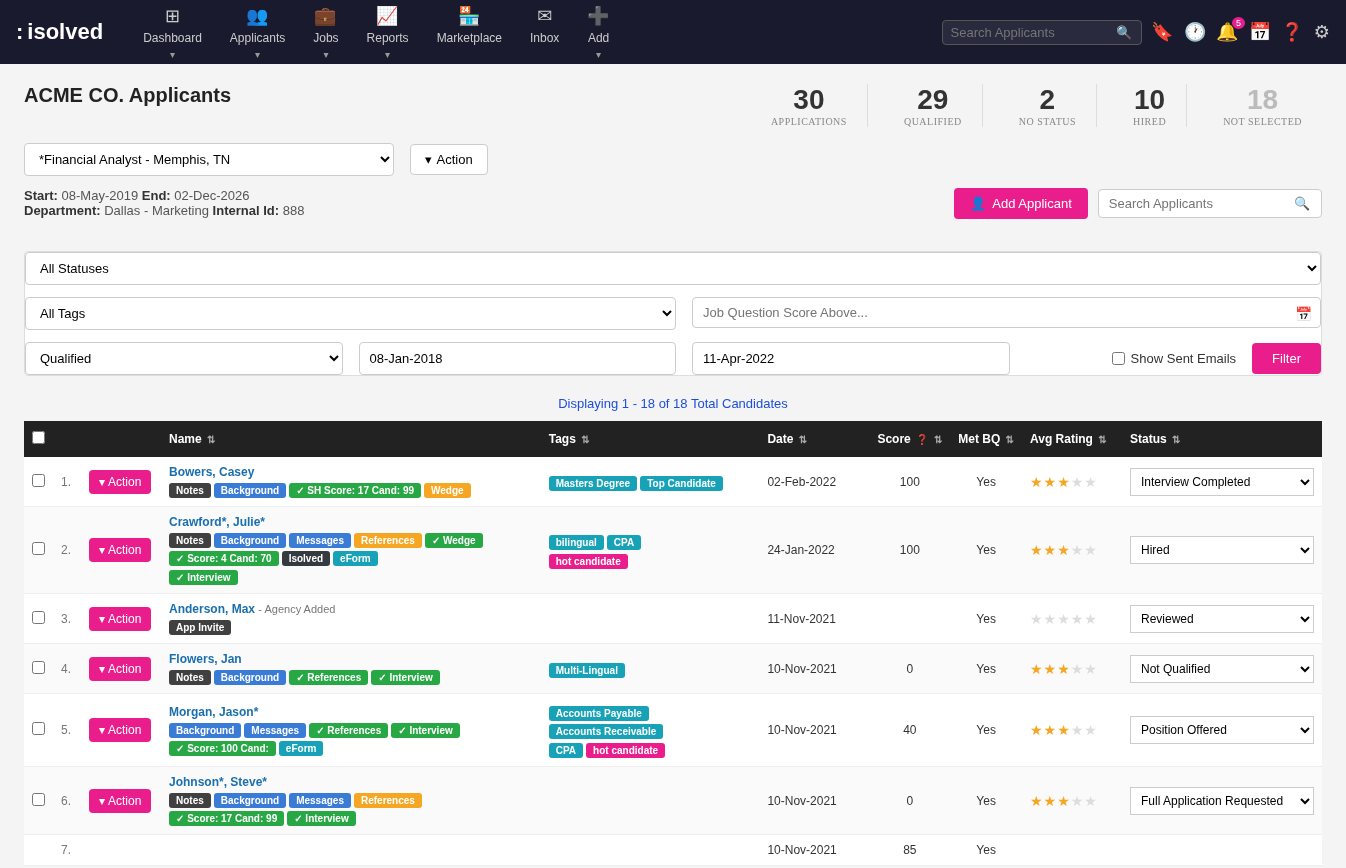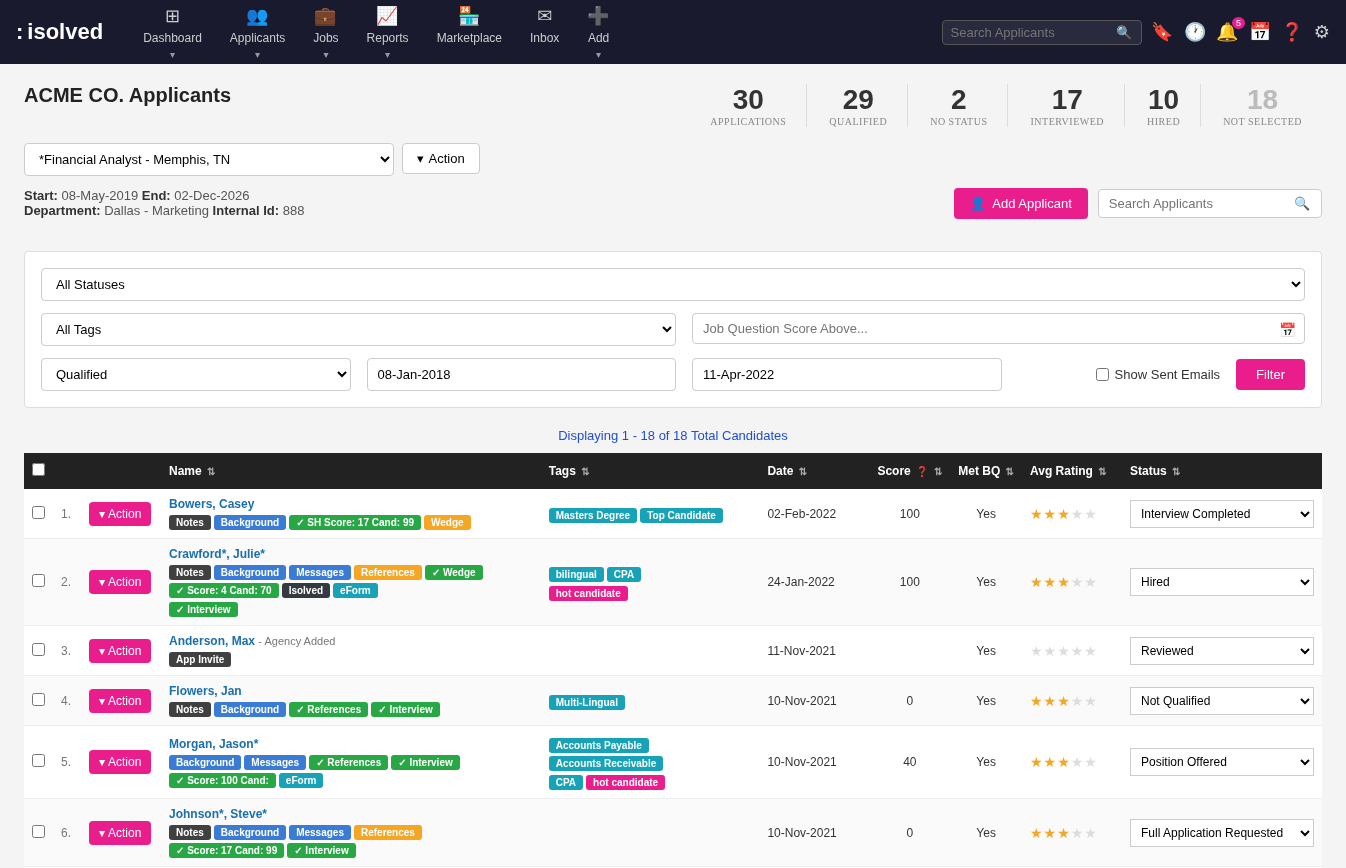"30" .stats-row { gap: 2px -> 16px }
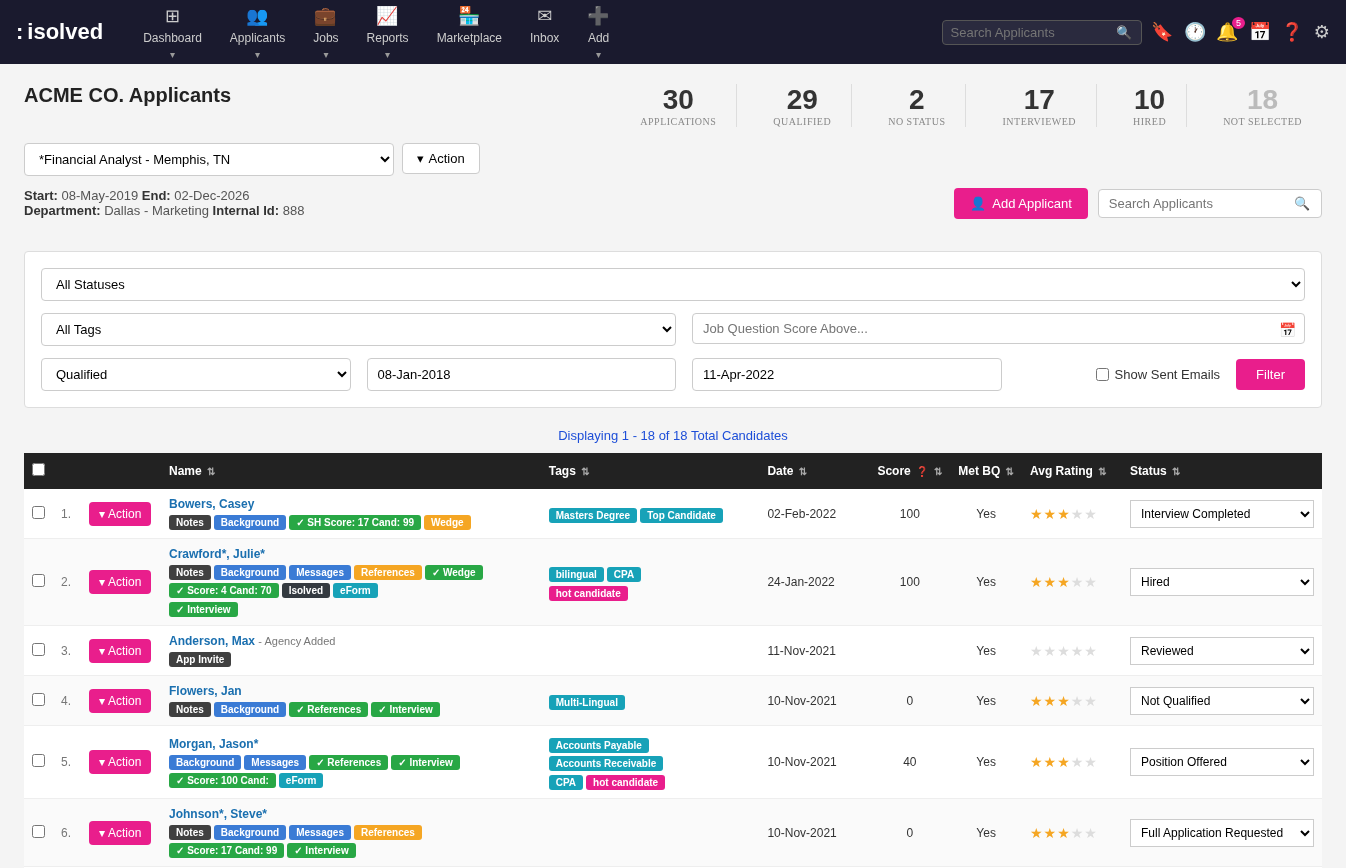"17" div.stat-item { html: <div> <div>17</div> <div>INTERVIEWED</div> </div> -> none }
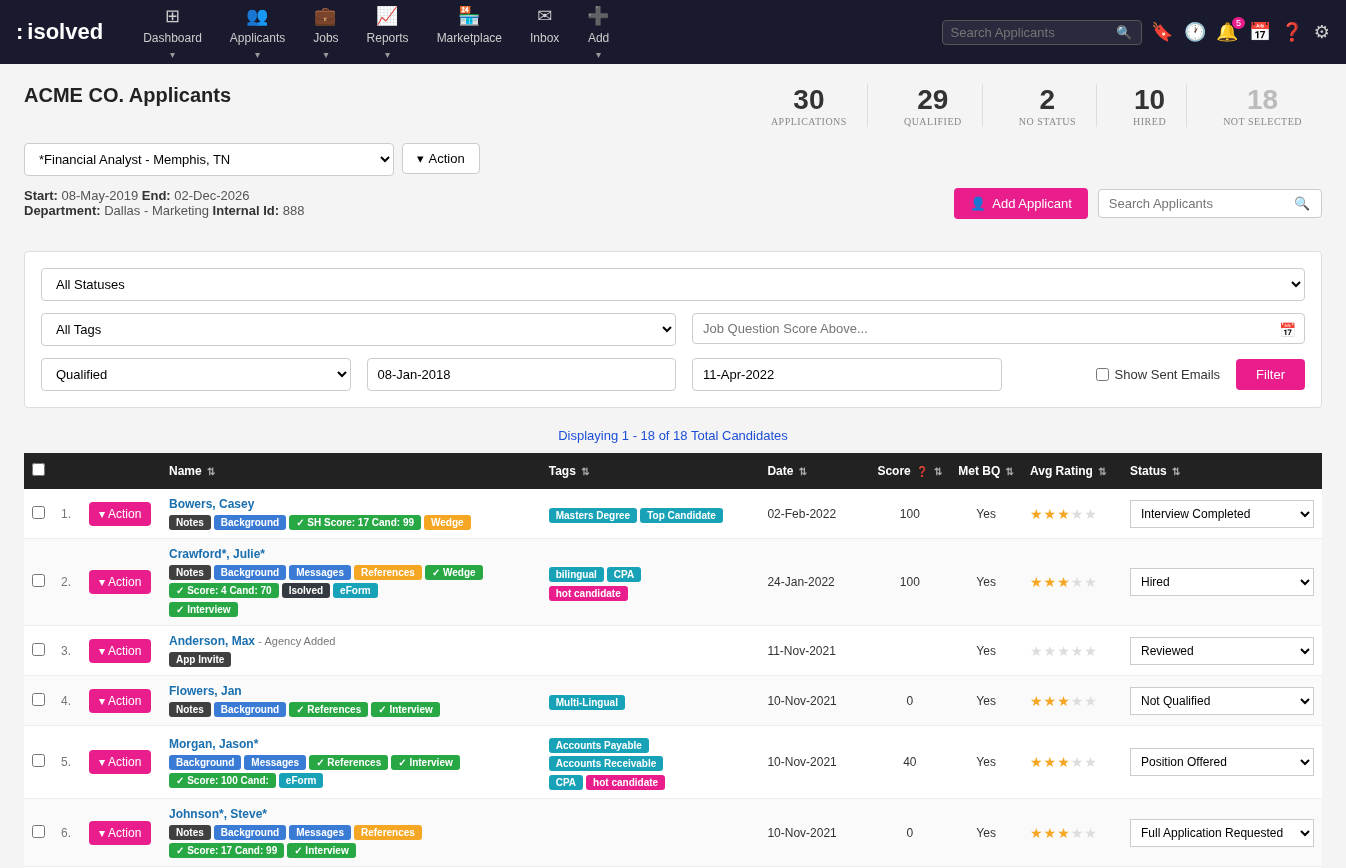"*Financial Analyst - Memphis, TN" .job-select-row { align-items: flex-start -> center; gap: 8px -> 16px }
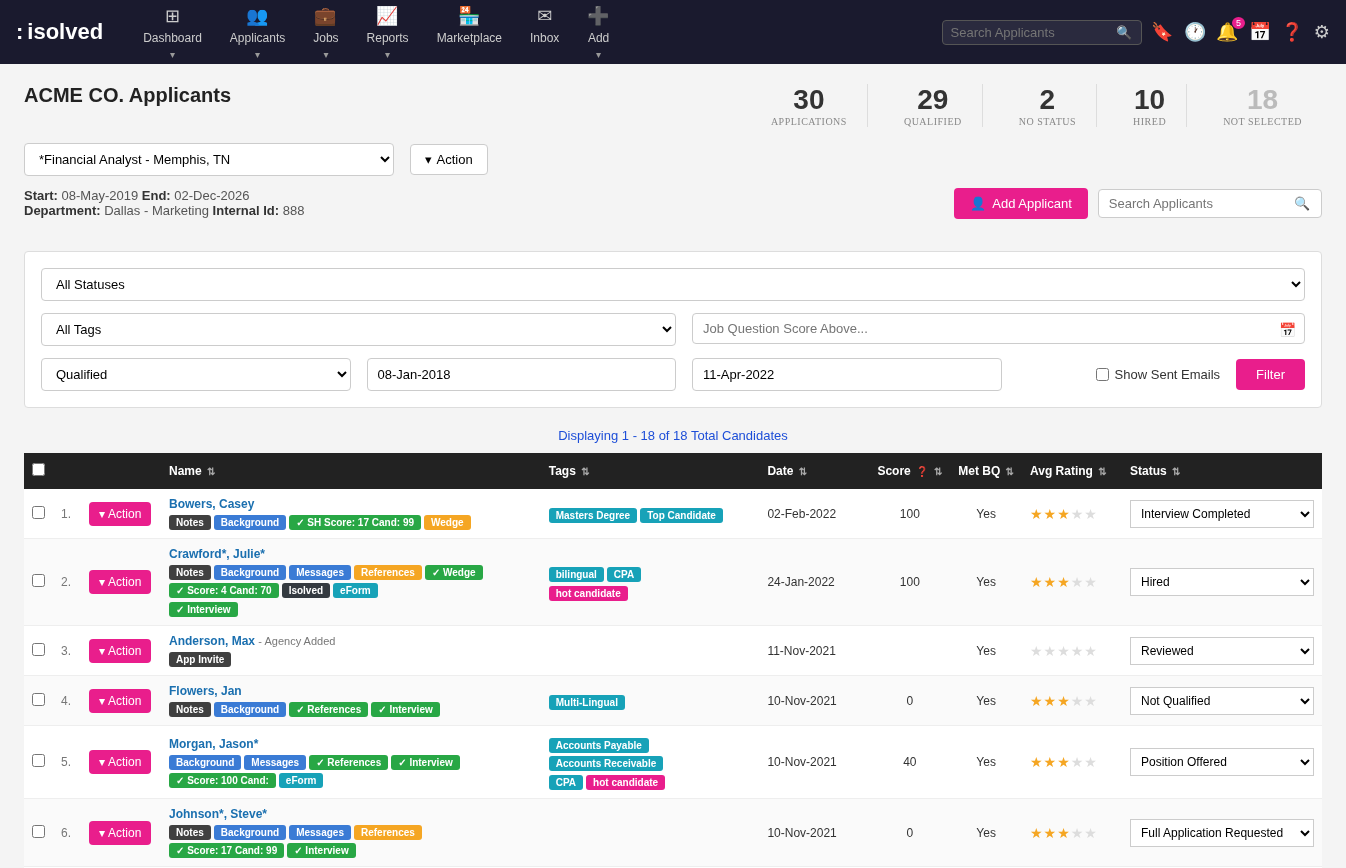"All Statuses" .filters-section { padding: 16px -> none }
